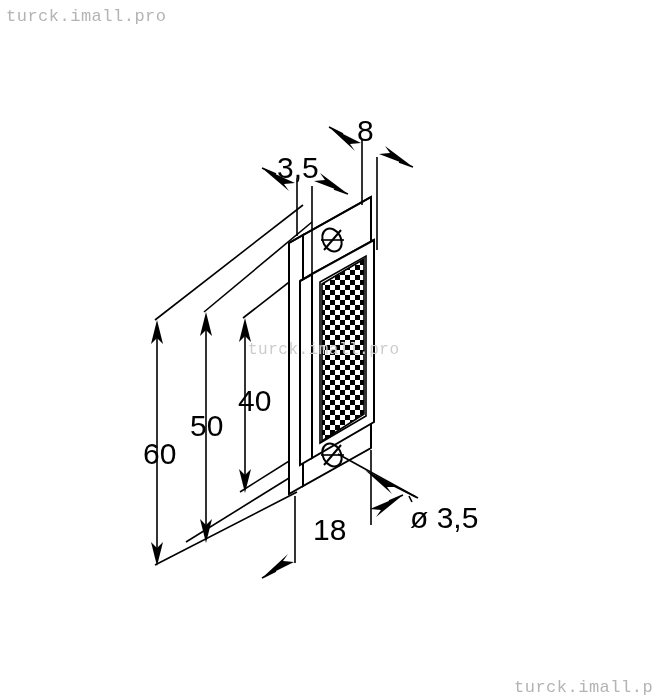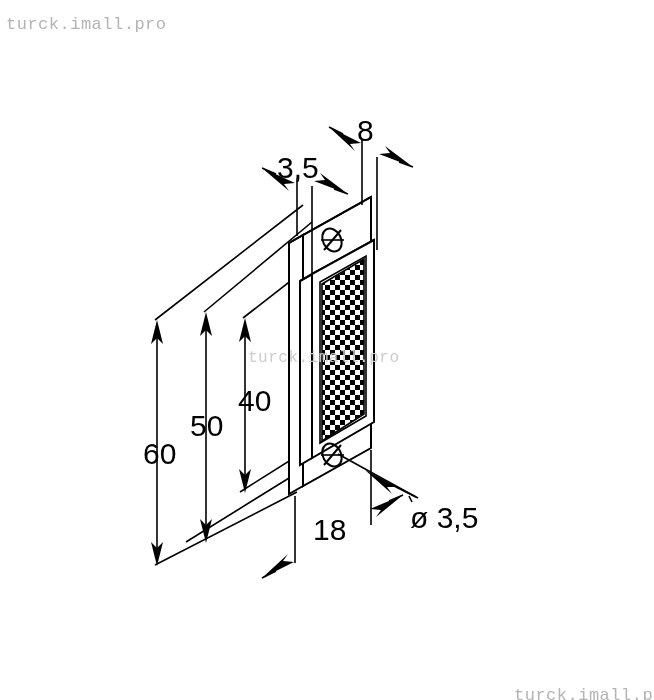"turck.imall.pro" .wm { margin-top: 8px -> none }
